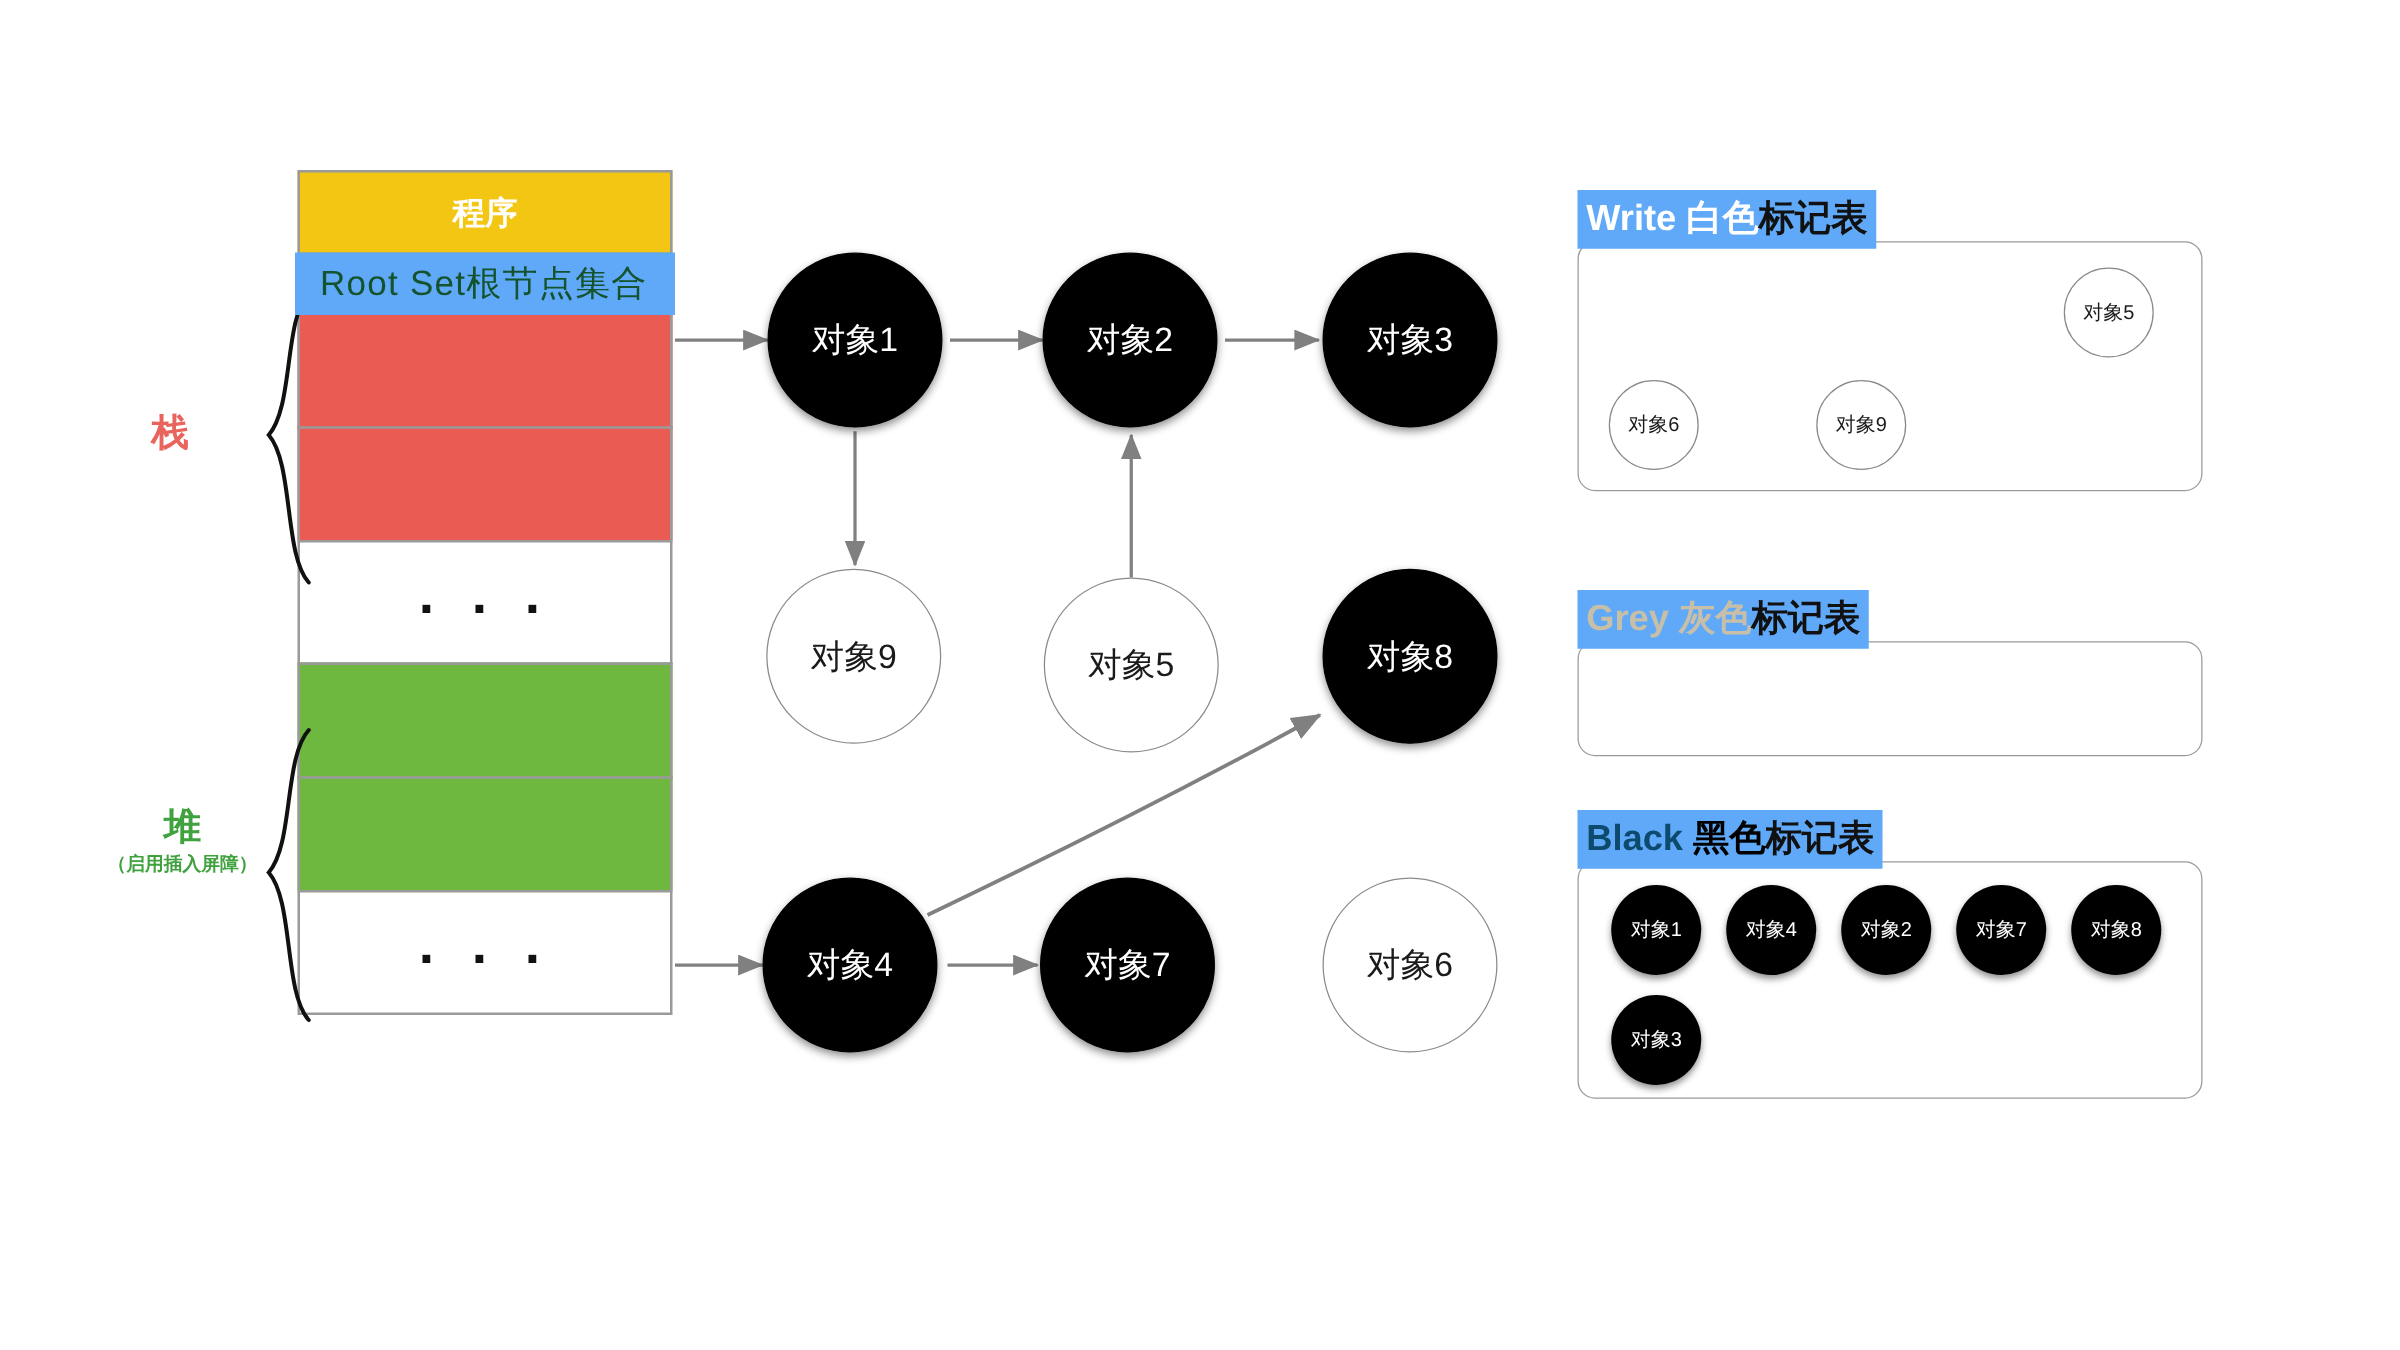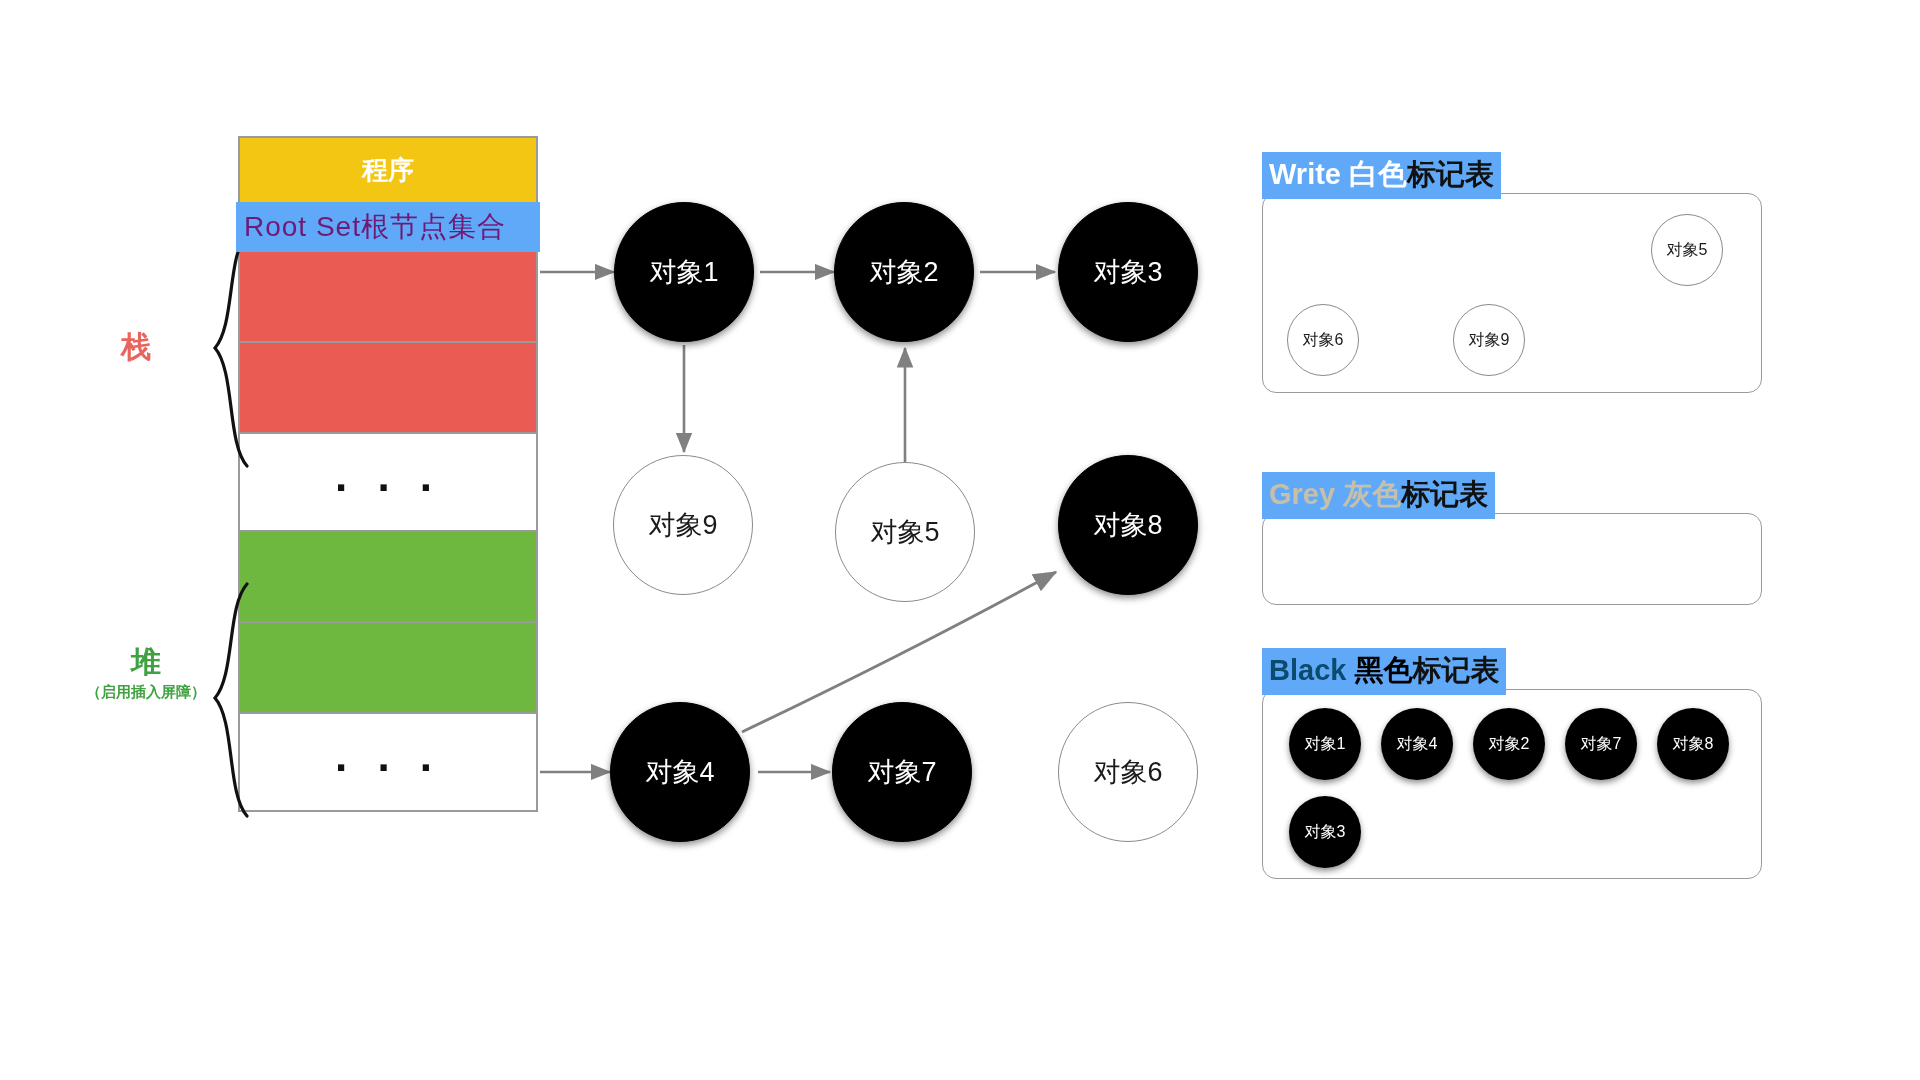"Root Set根节点集合" #row-rootset { color: #701a75 -> #14532d; padding-left: 8px -> 20px }
